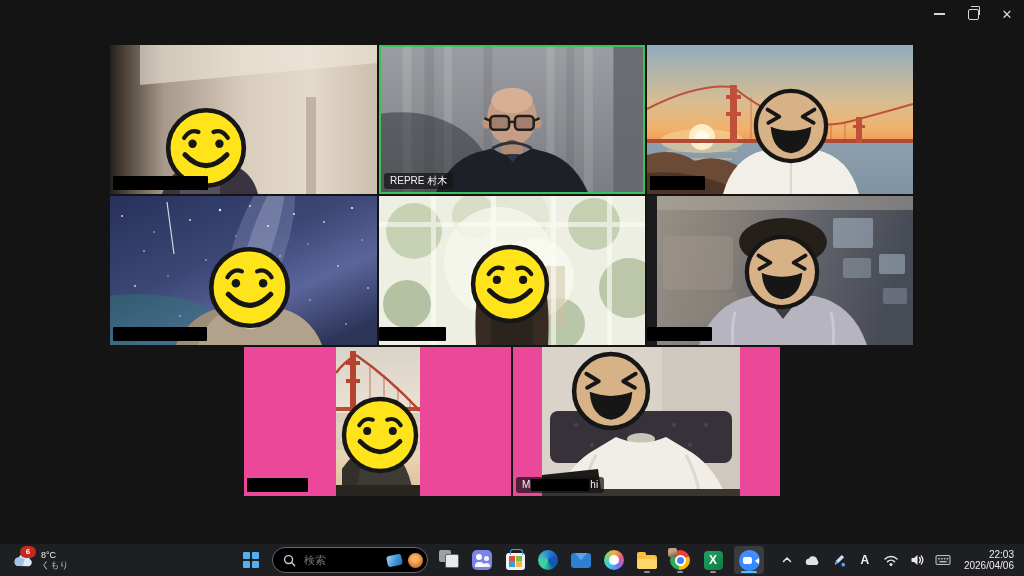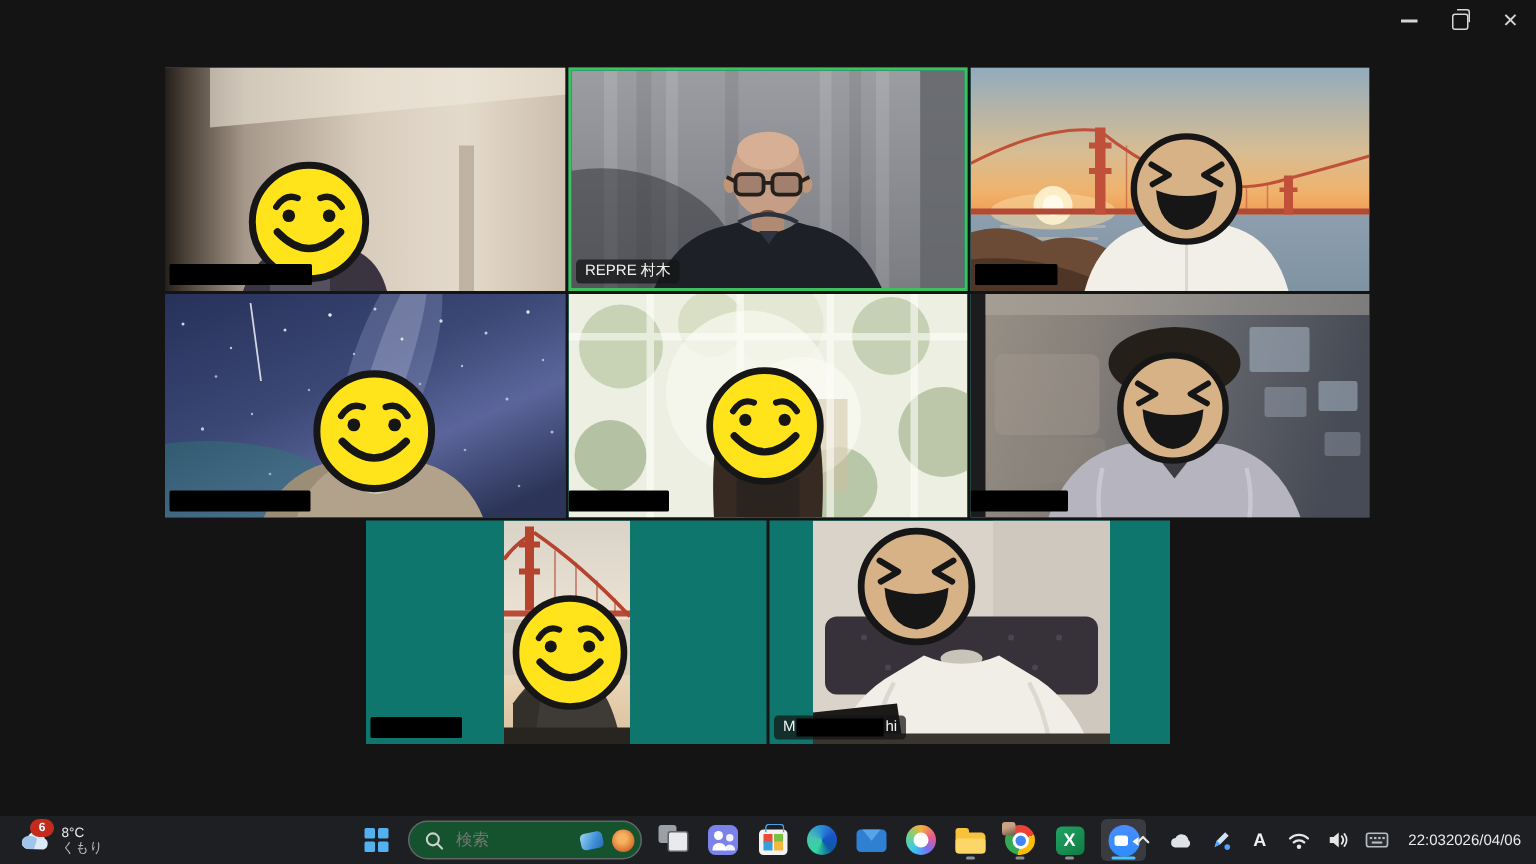"REPRE 村木" .tile { background: #0f766e -> #ec4899 }
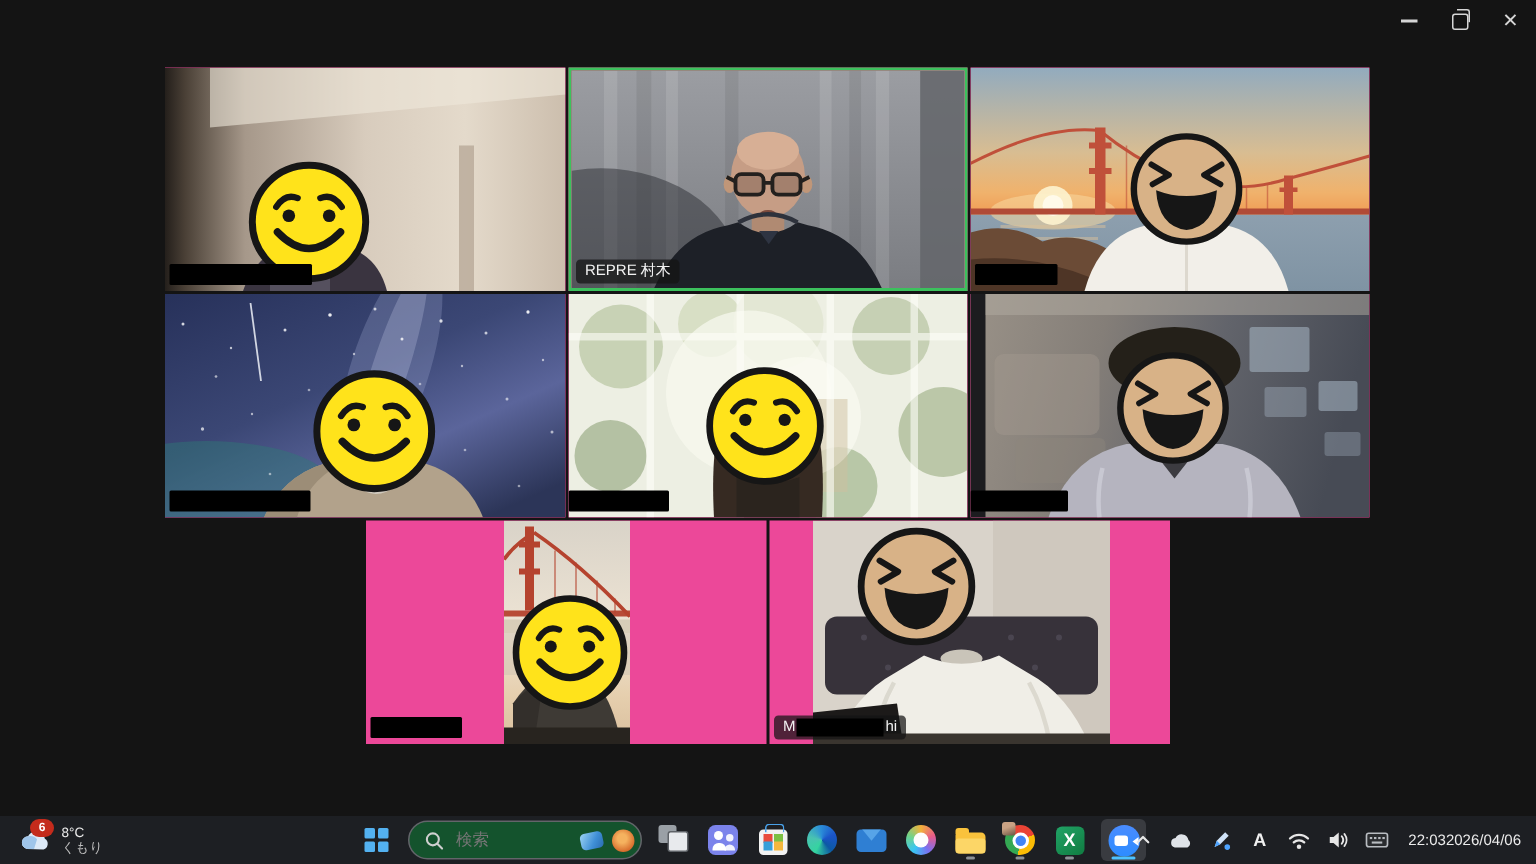"検索" .searchpill { background: #14532d -> #000000 }
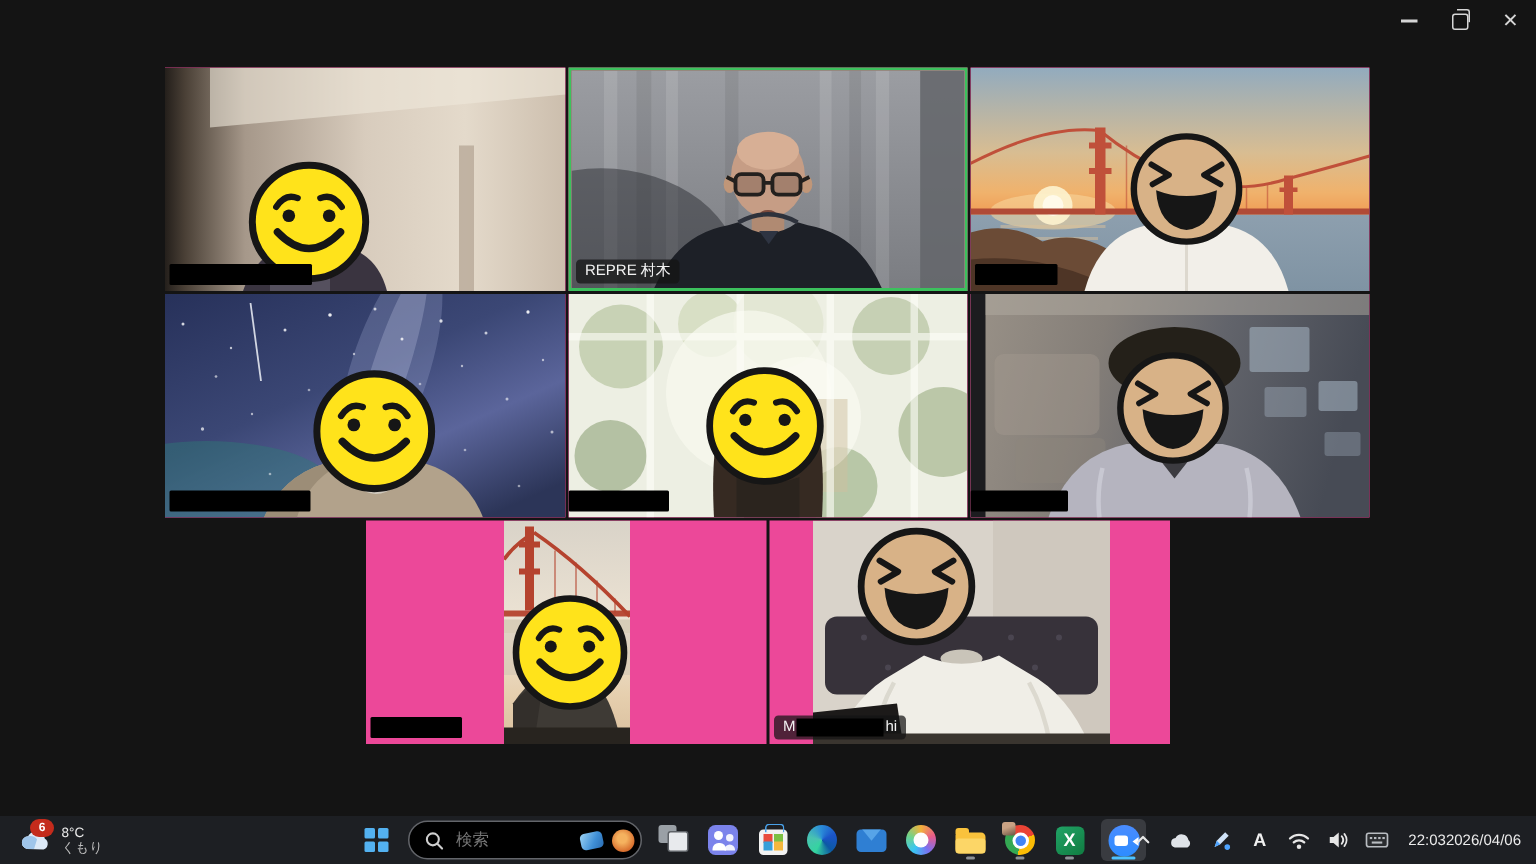"22:03" .clock { flex-direction: row -> column }
